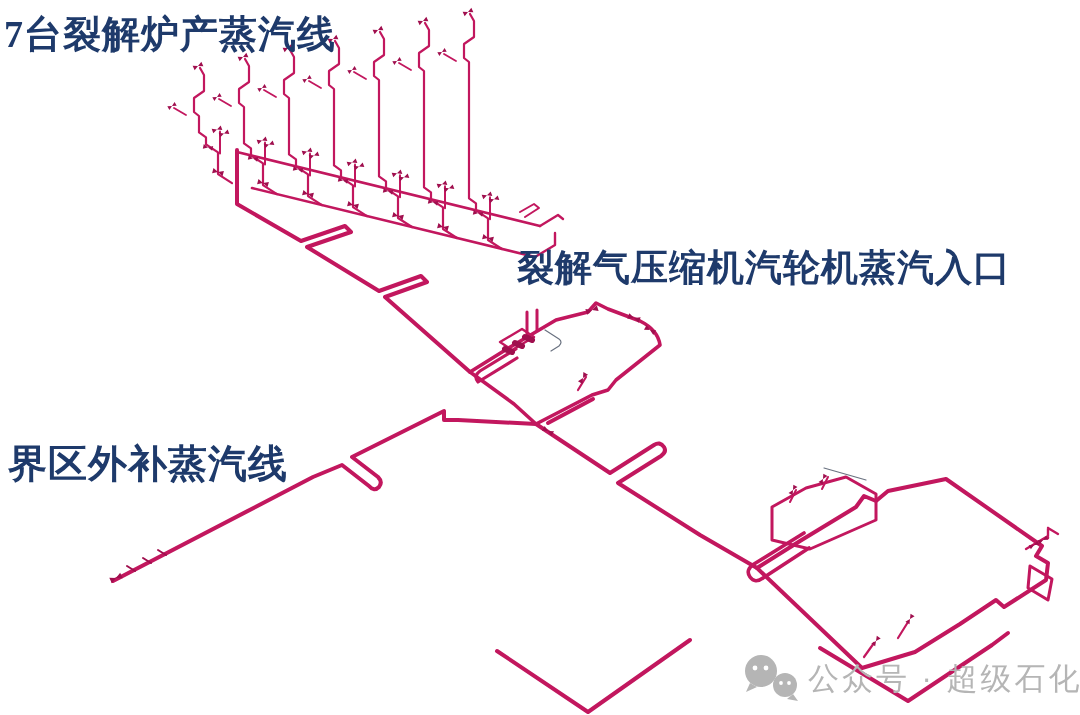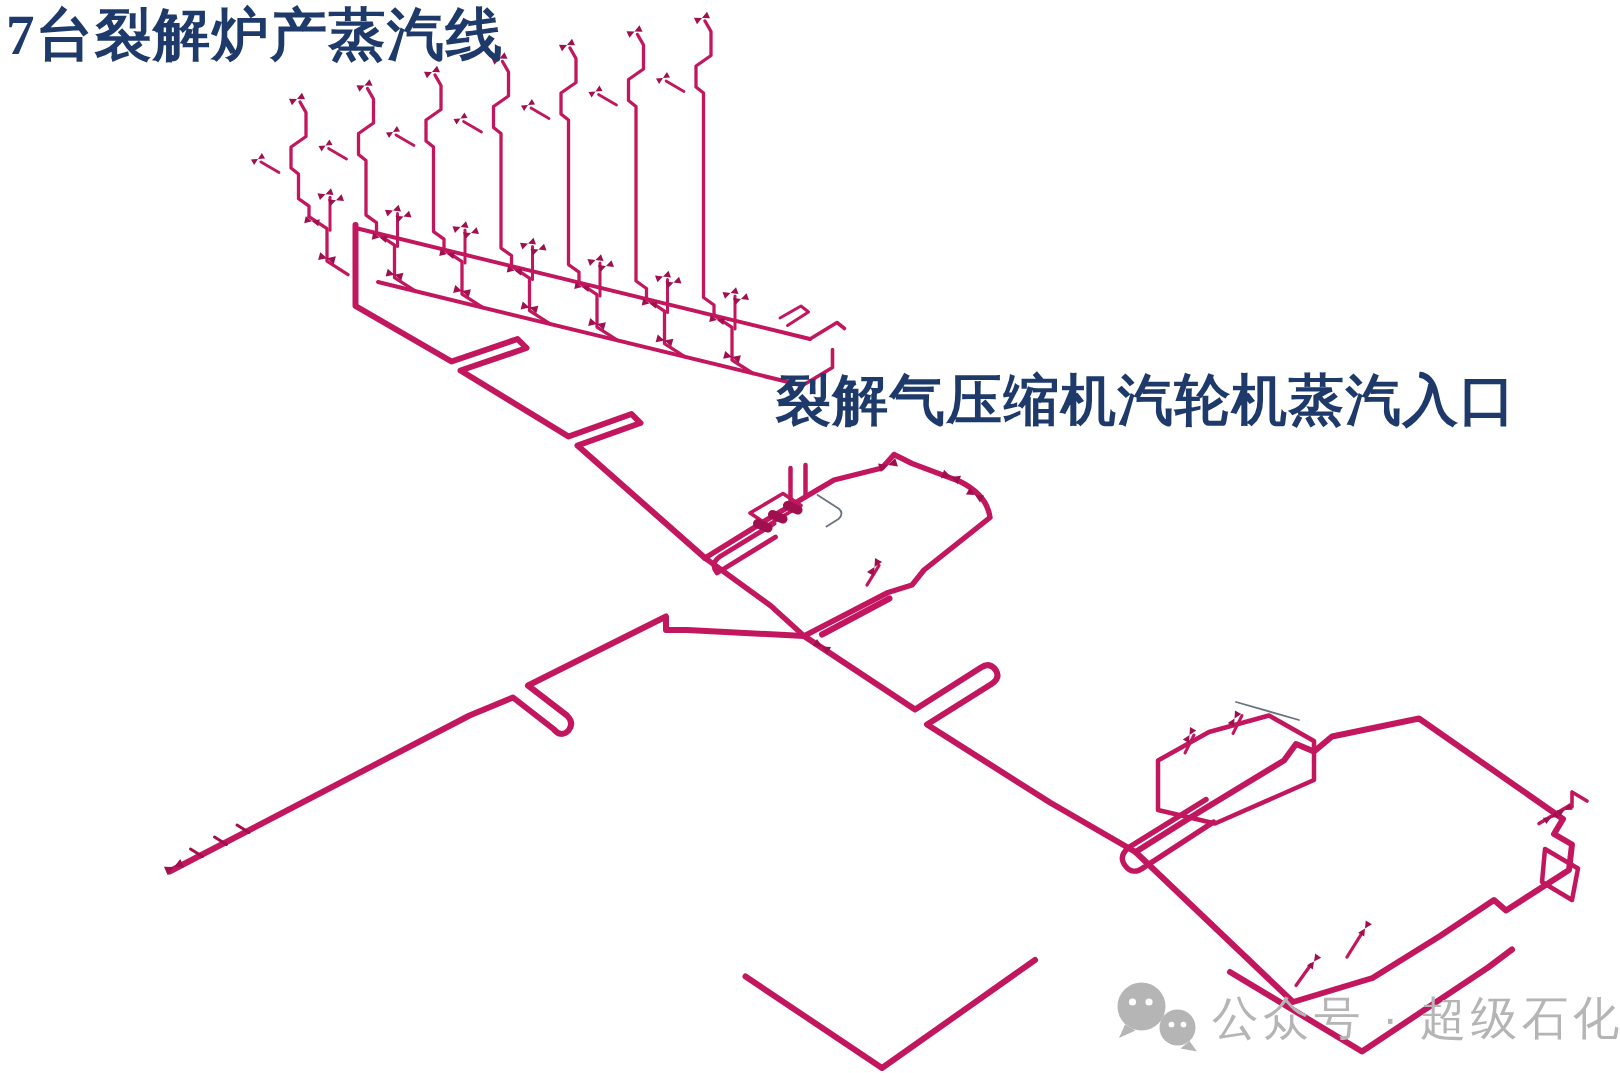"7台裂解炉产蒸汽线" #lbl-furnace { top: 4px -> 14px }
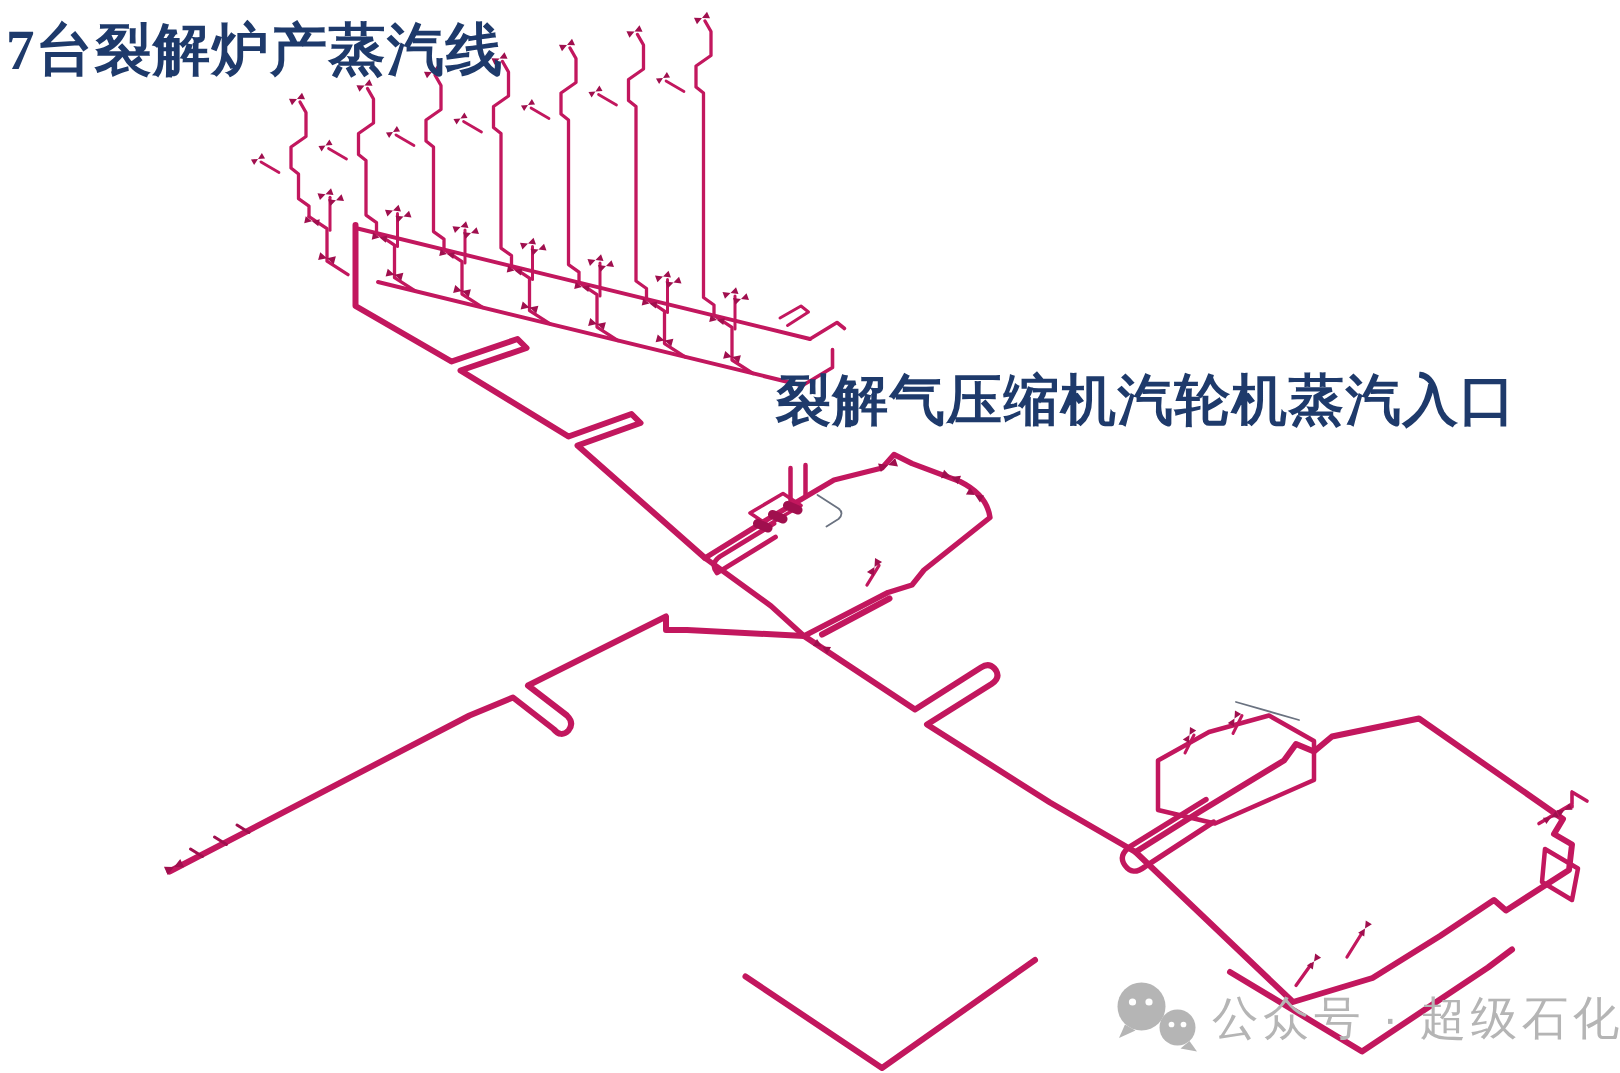"界区外补蒸汽线" div.lbl { html: none -> <div>界区外补蒸汽线</div> }
